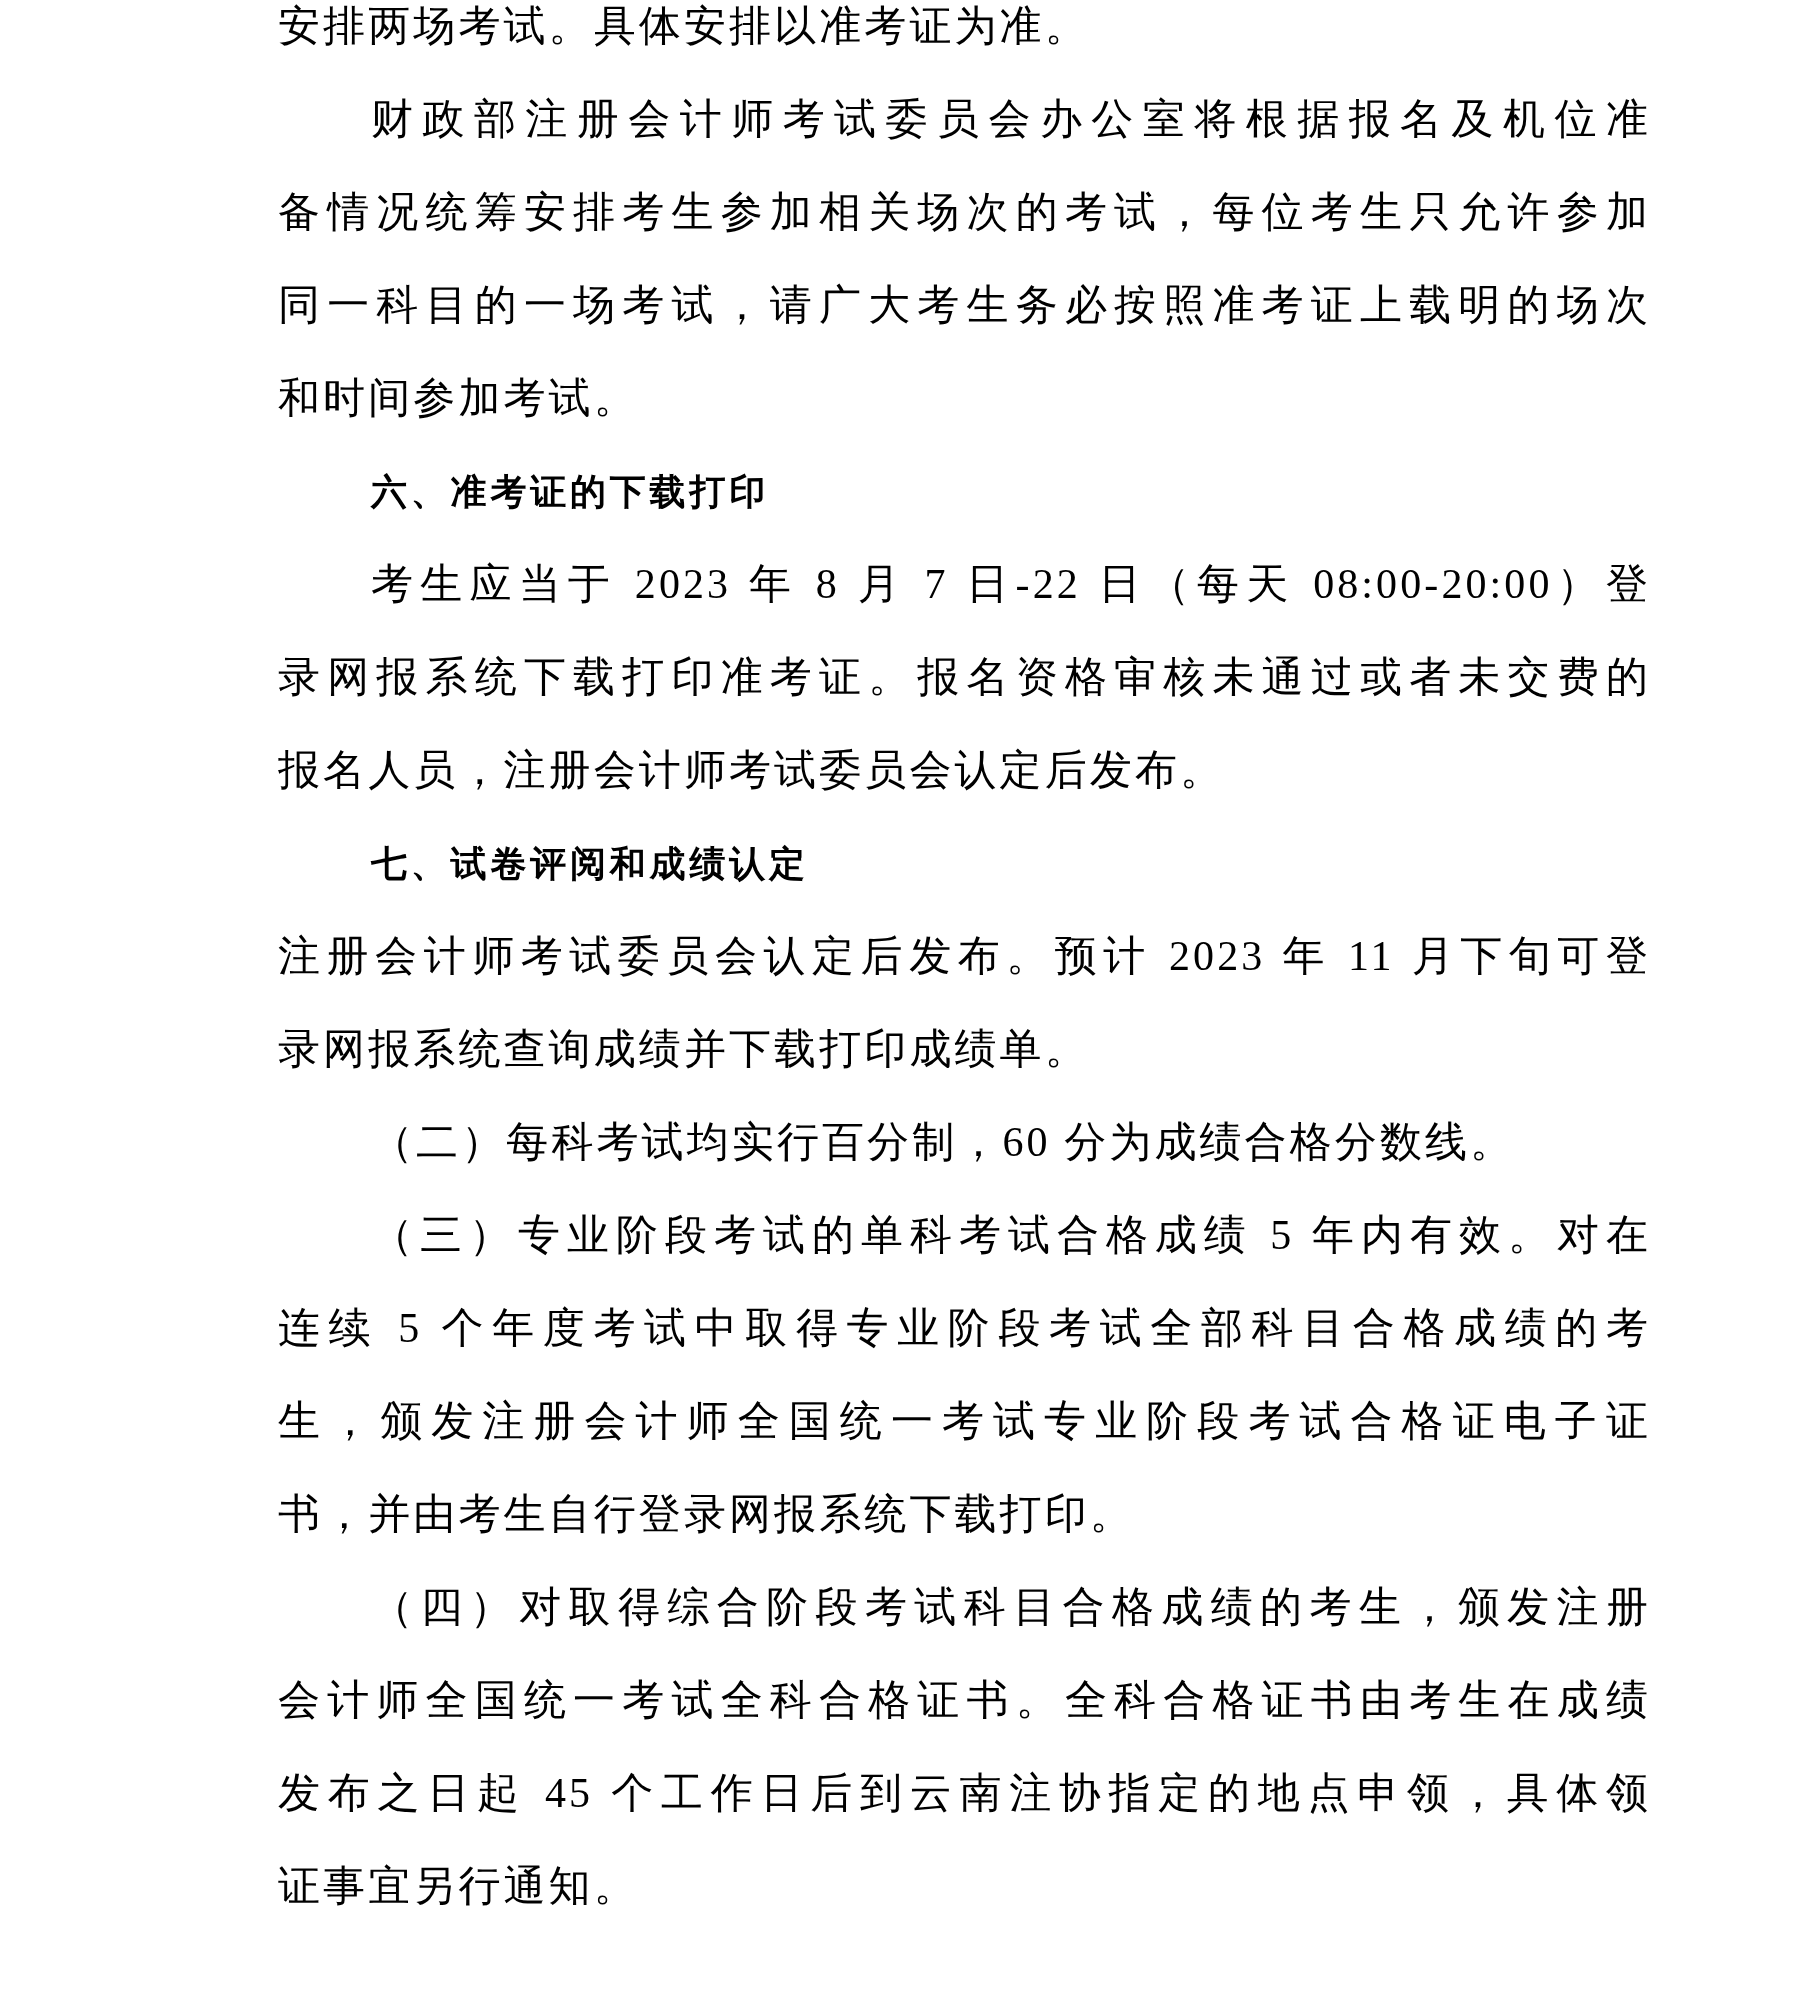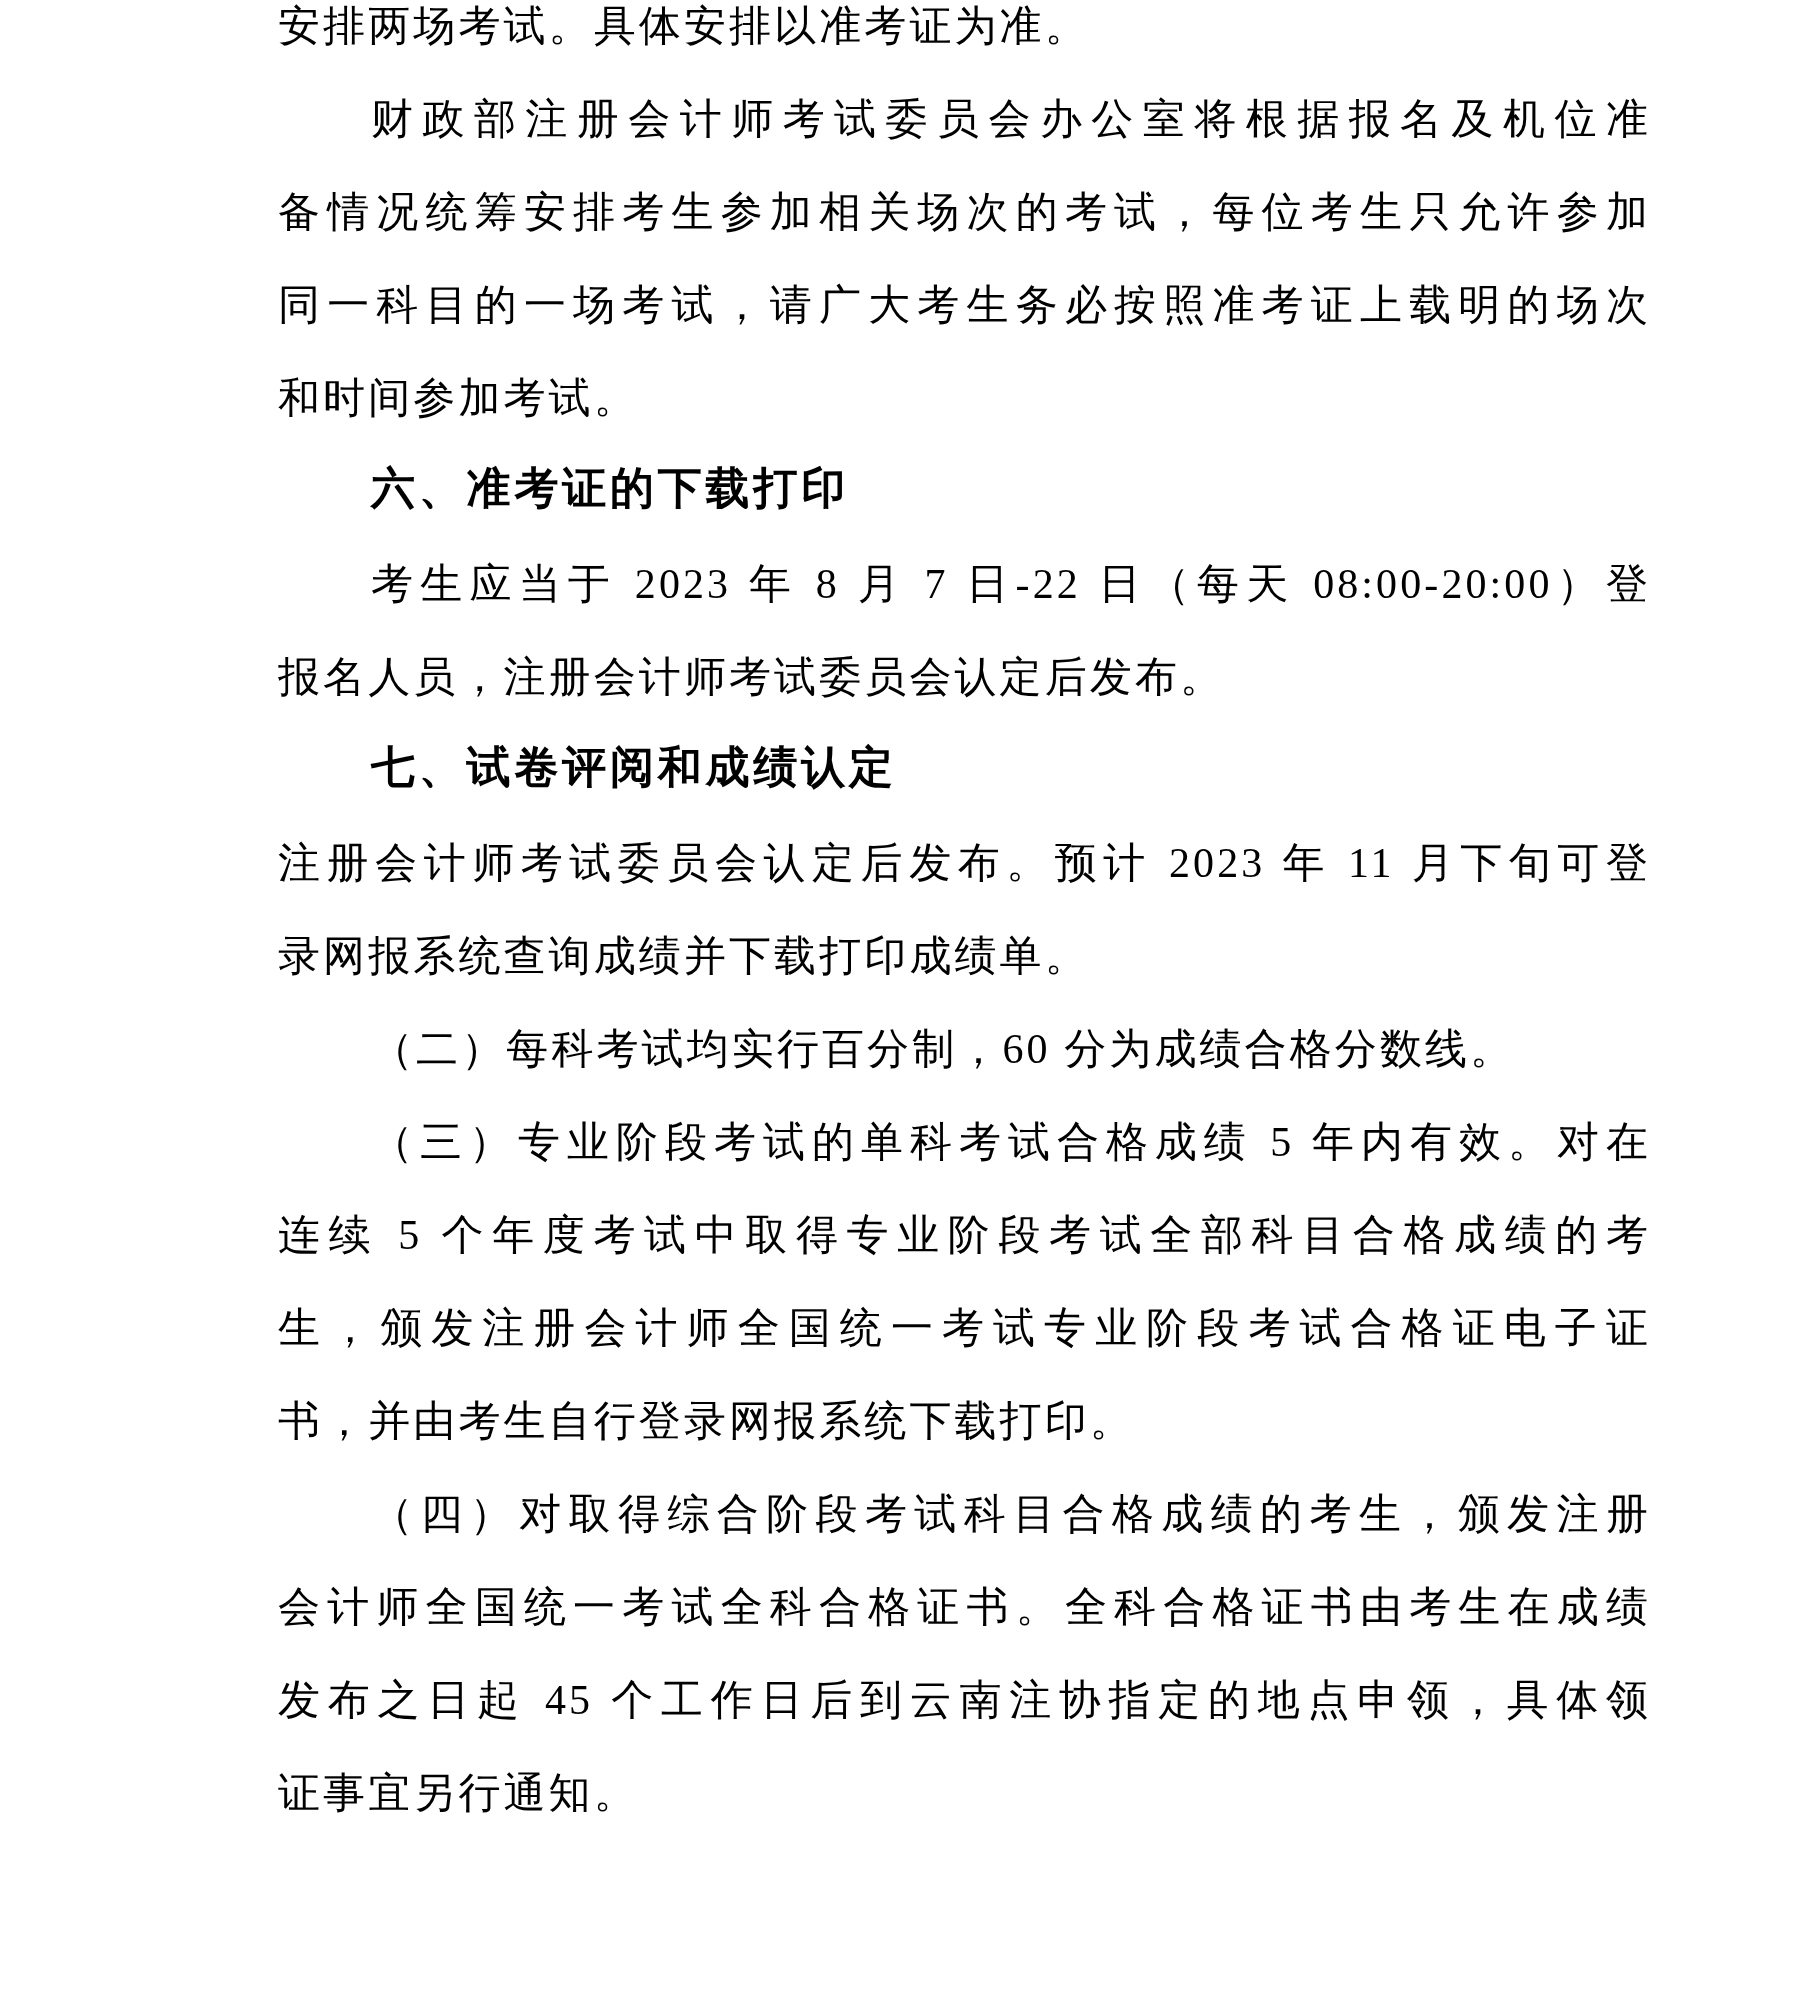"六、准考证的下载打印" .line.heading { font-family: Liberation Mono, monospace -> Liberation Sans, sans-serif; font-size: 44px -> 36px }
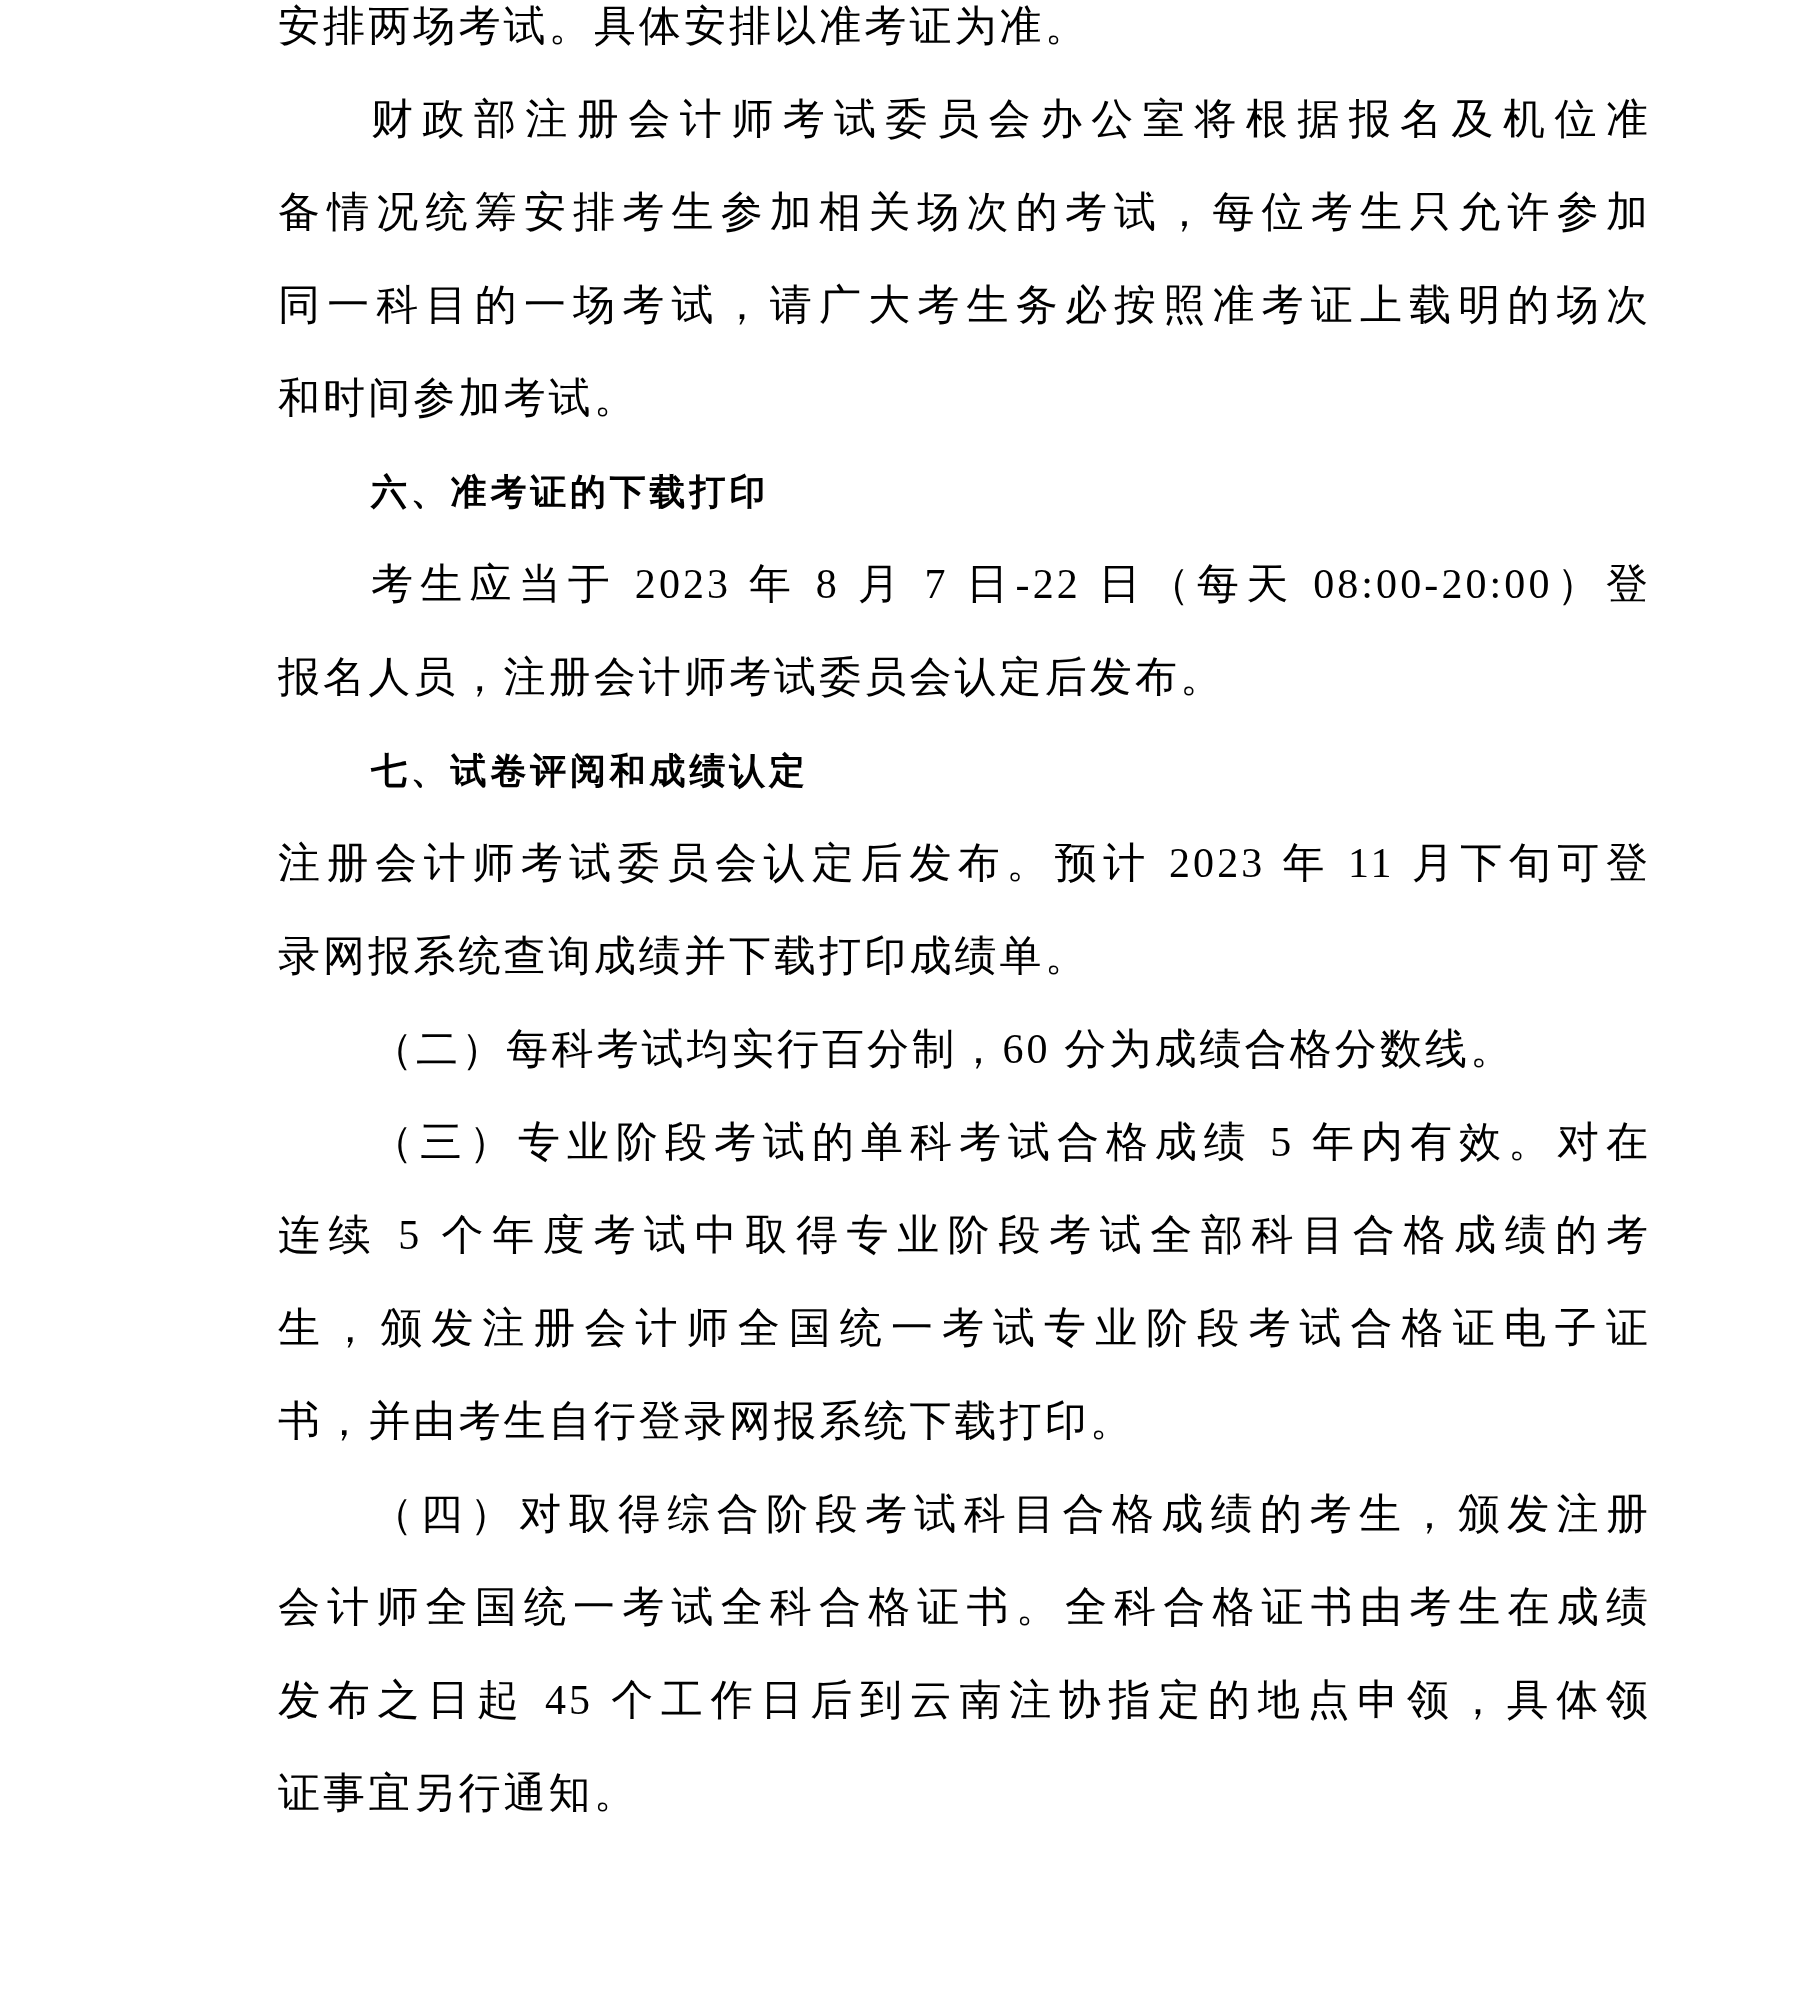"录网报系统下载打印准考证。报名资格审核未通过或者未交费的" div.line { html: none -> <div>录网报系统下载打印准考证。报名资格审核未通过或者未交费的</div> }
